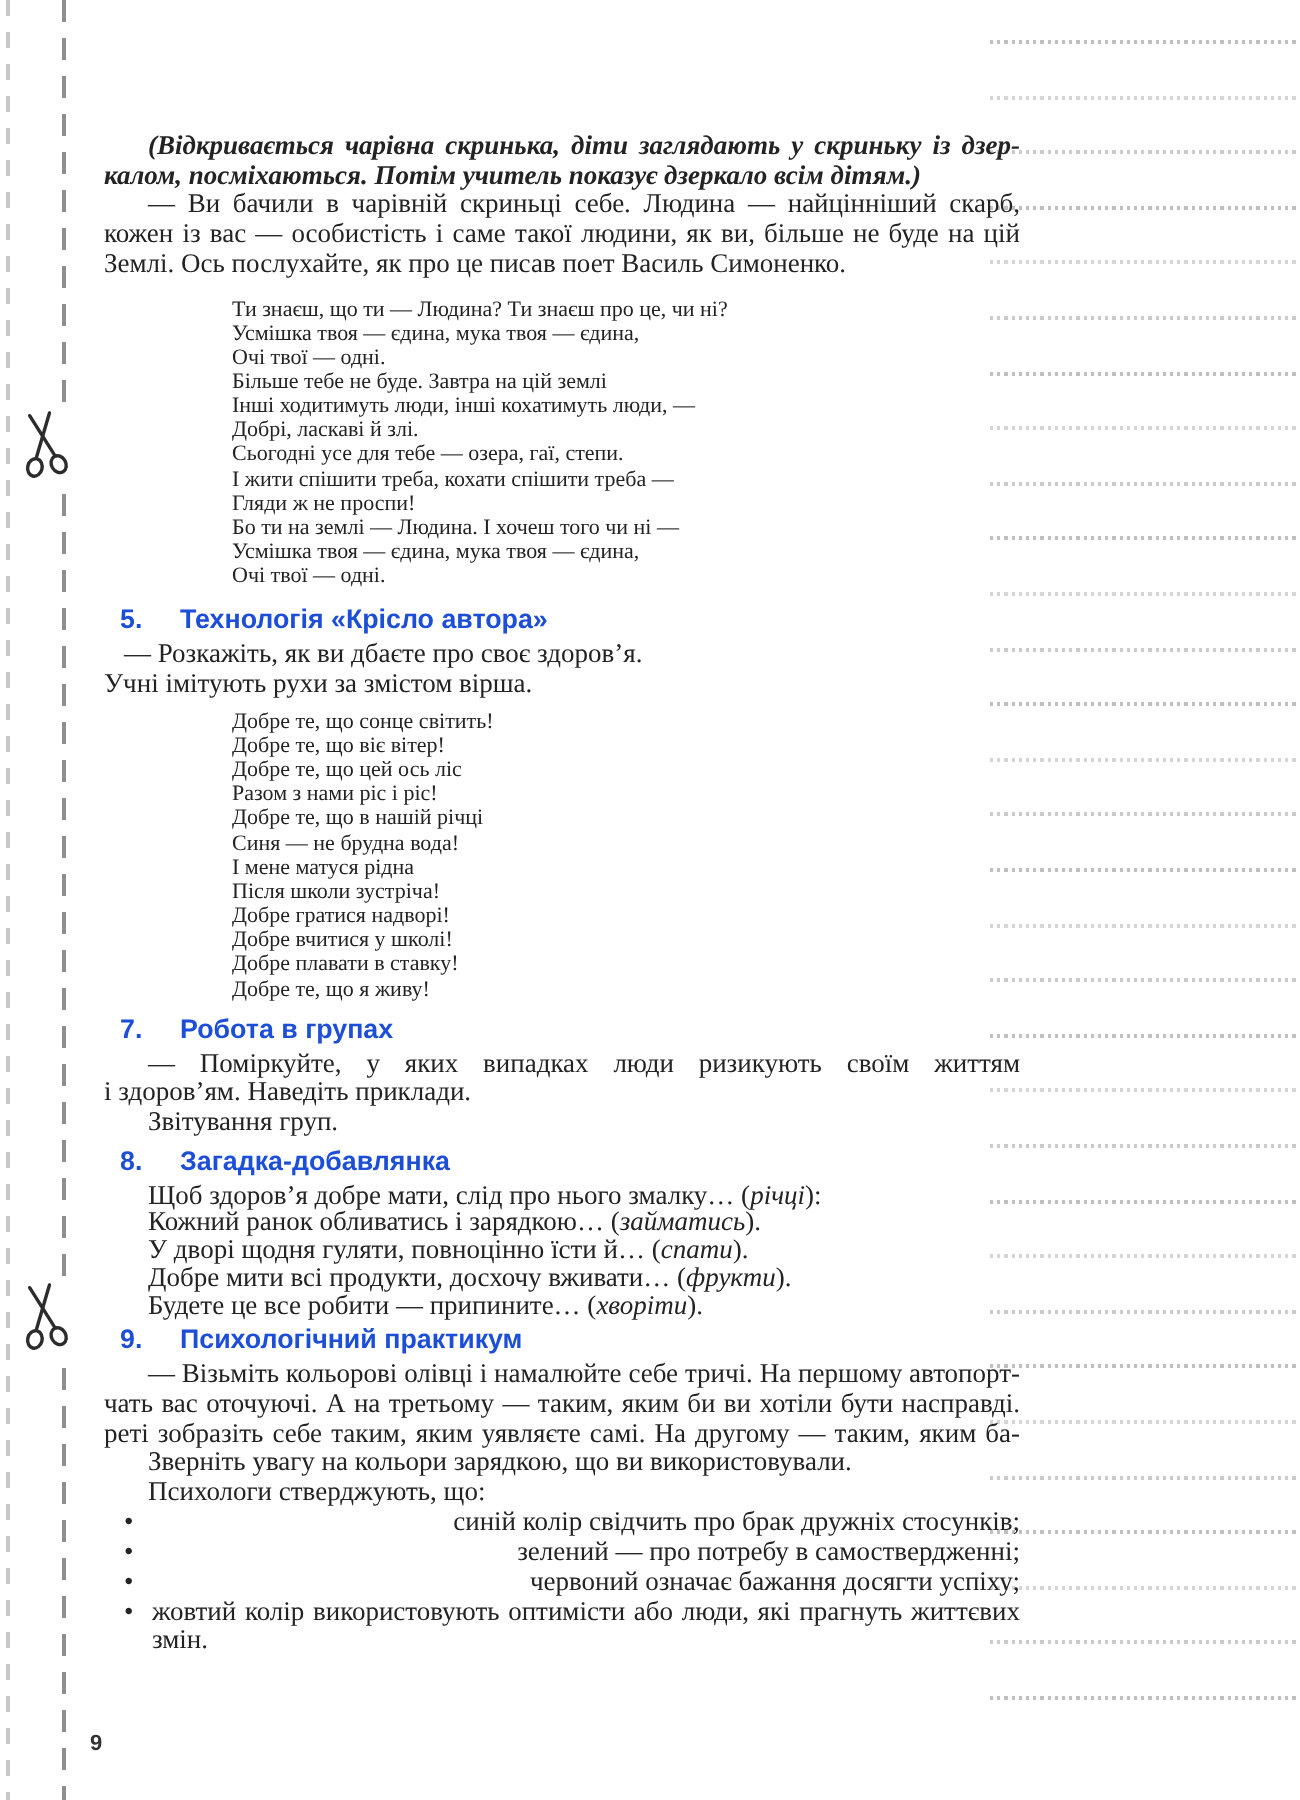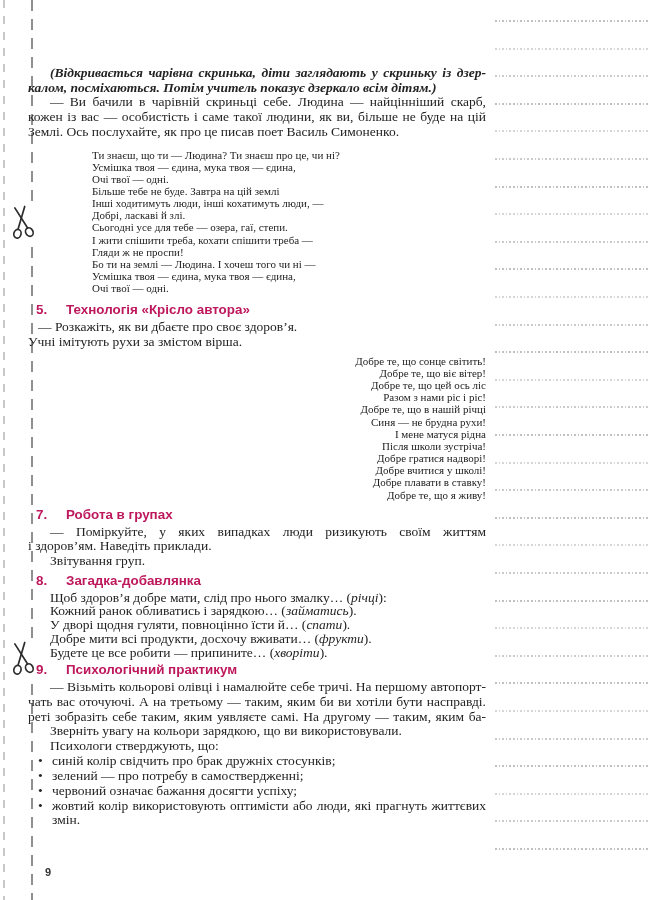"(Відкривається чарівна скринька, діти" .content { left: 28px -> 52px }
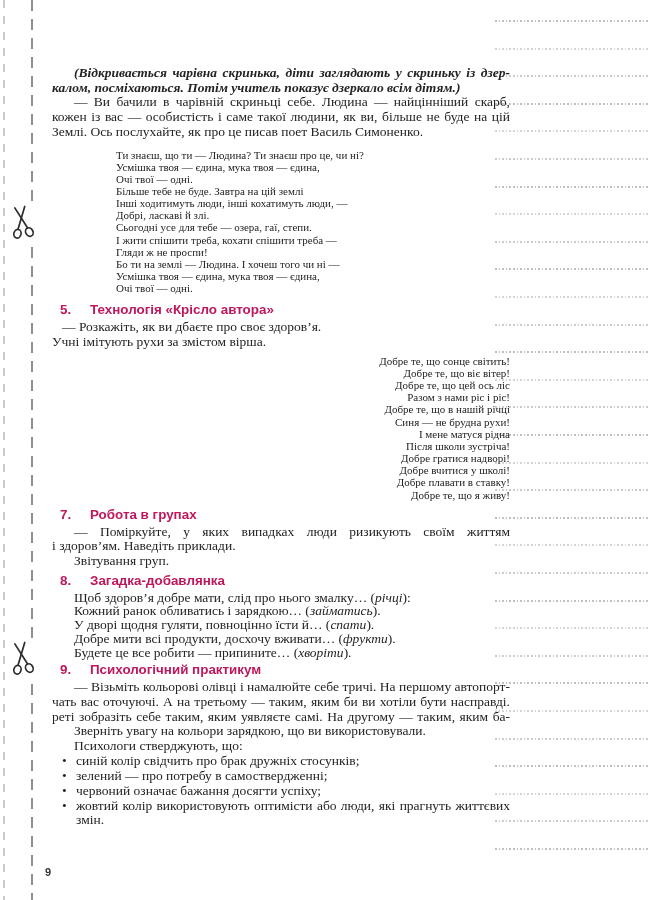"5. Технологія «Крісло автора»" .heading { color: #be185d -> #1d4ed8 }
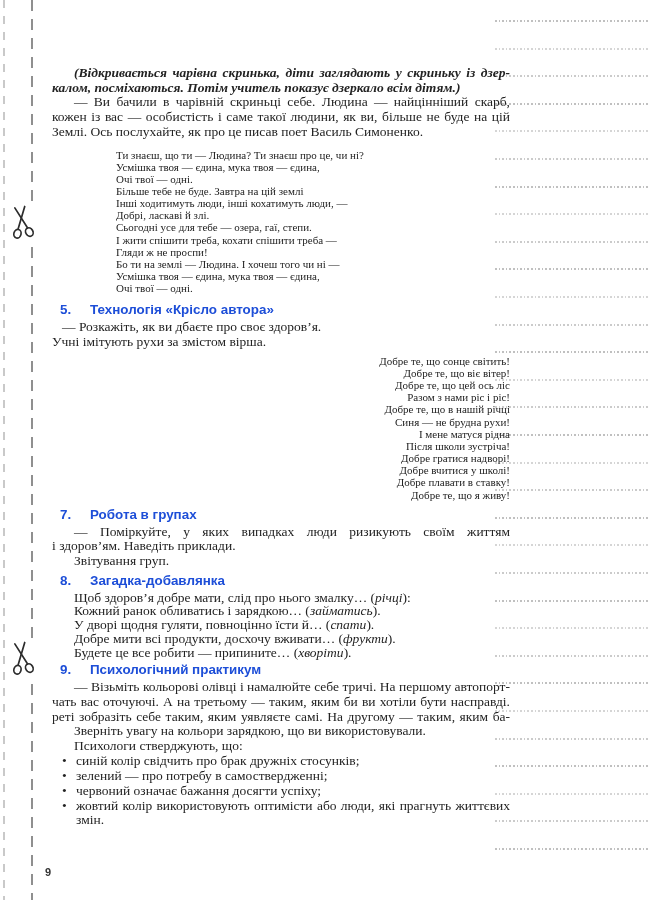"Добре те, що сонце світить!" div.poem { text-align: right -> none }
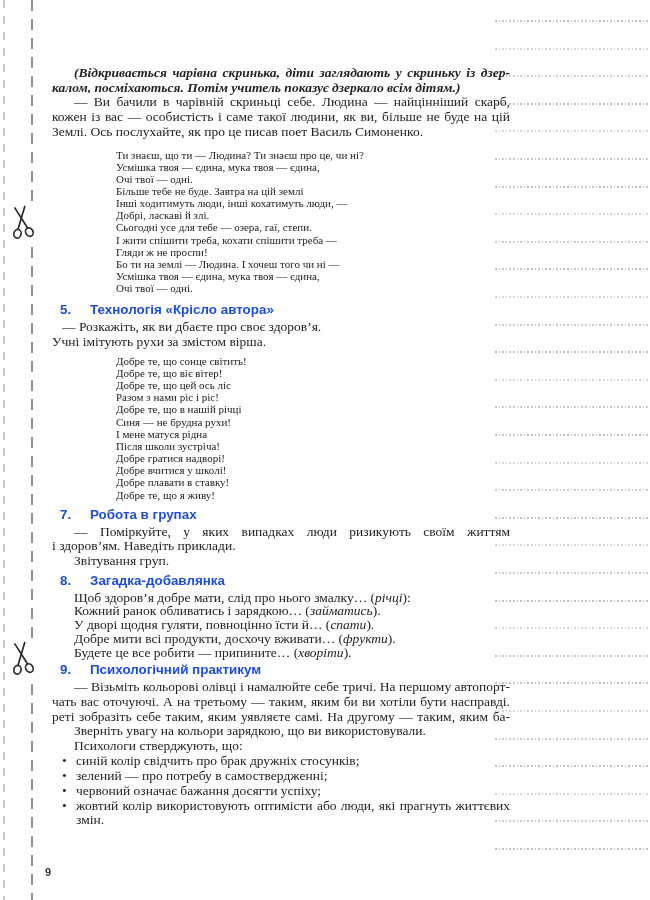"Синя — не брудна рухи!" div.line { text: рухи -> вода }
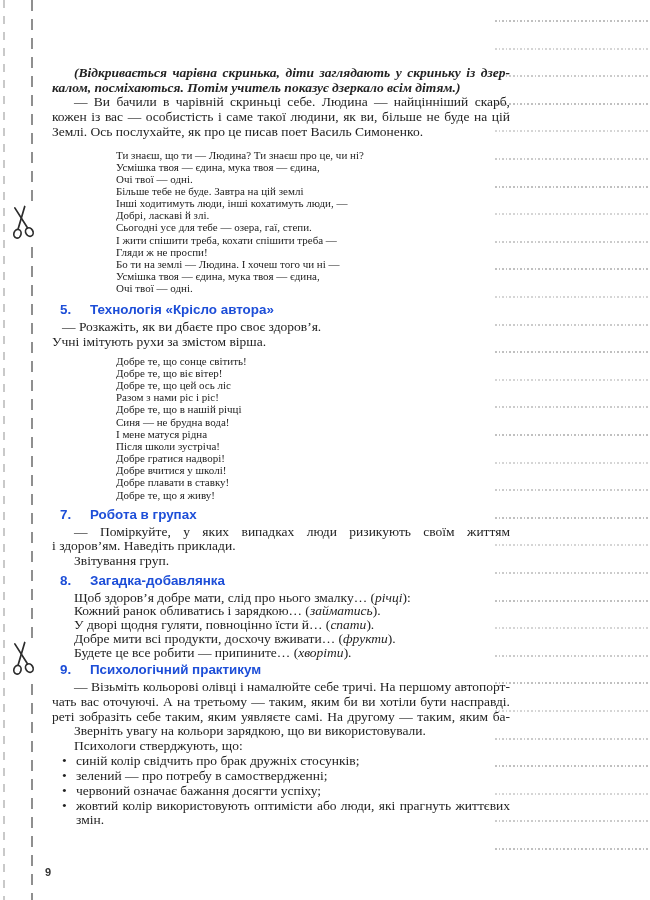"синій колір свідчить про брак" .bullet { text-align: none -> right }
